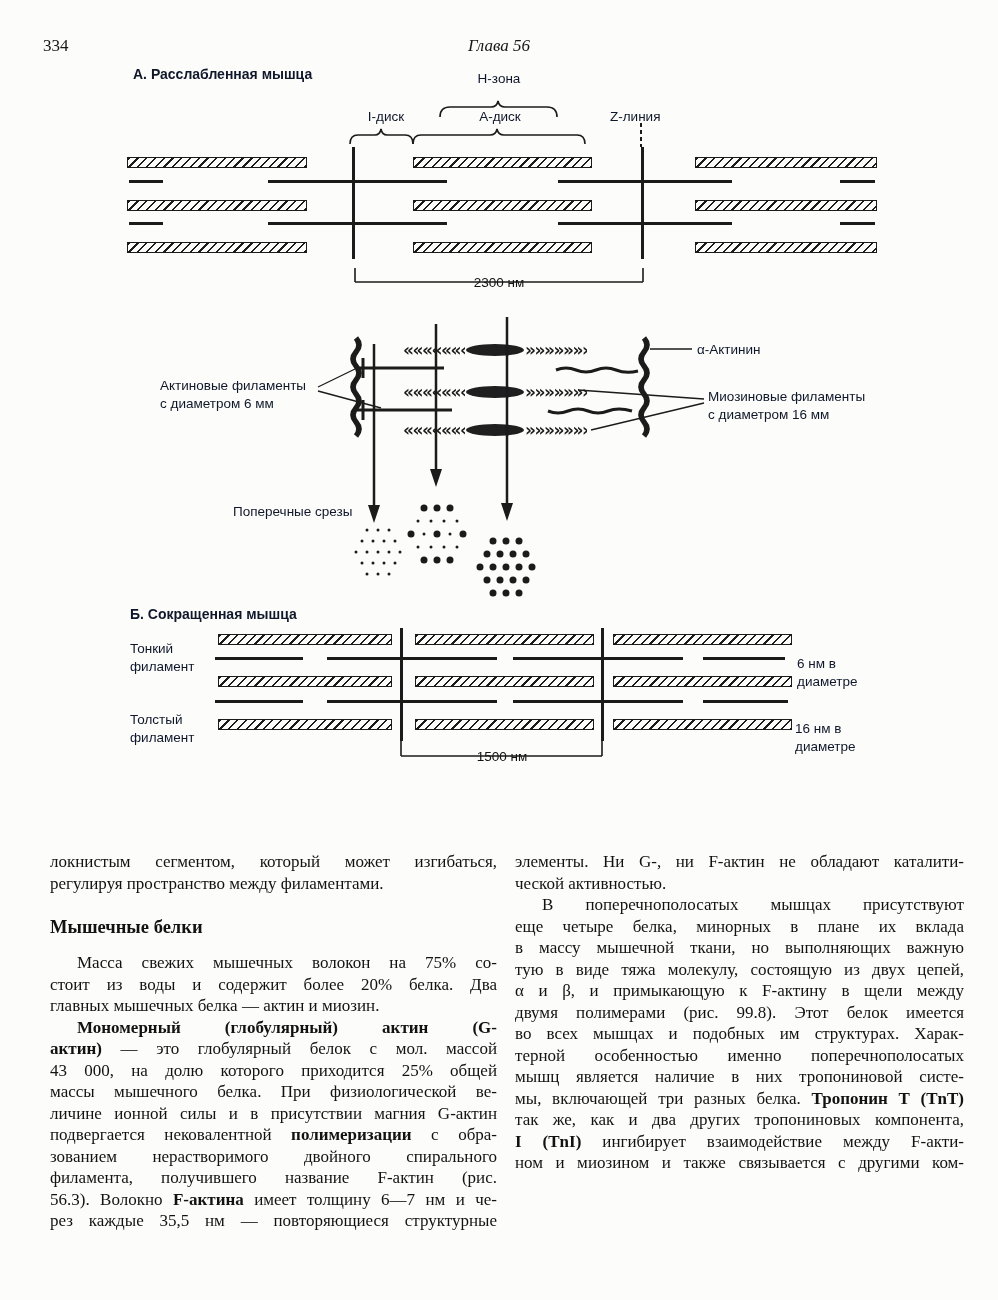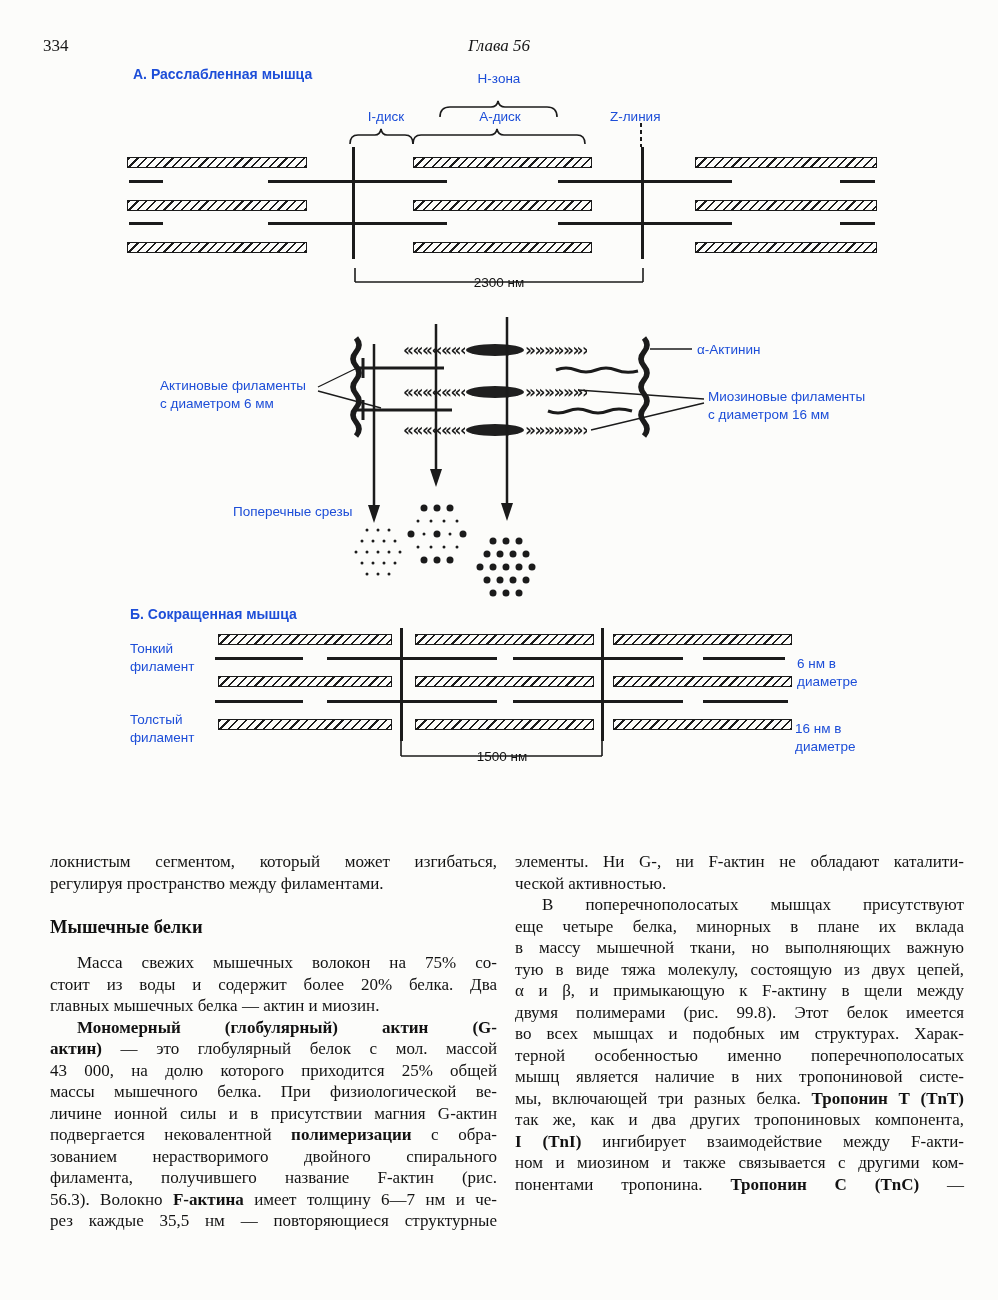"А. Расслабленная мышца" .flabel { color: #1d4ed8 -> #0f172a }
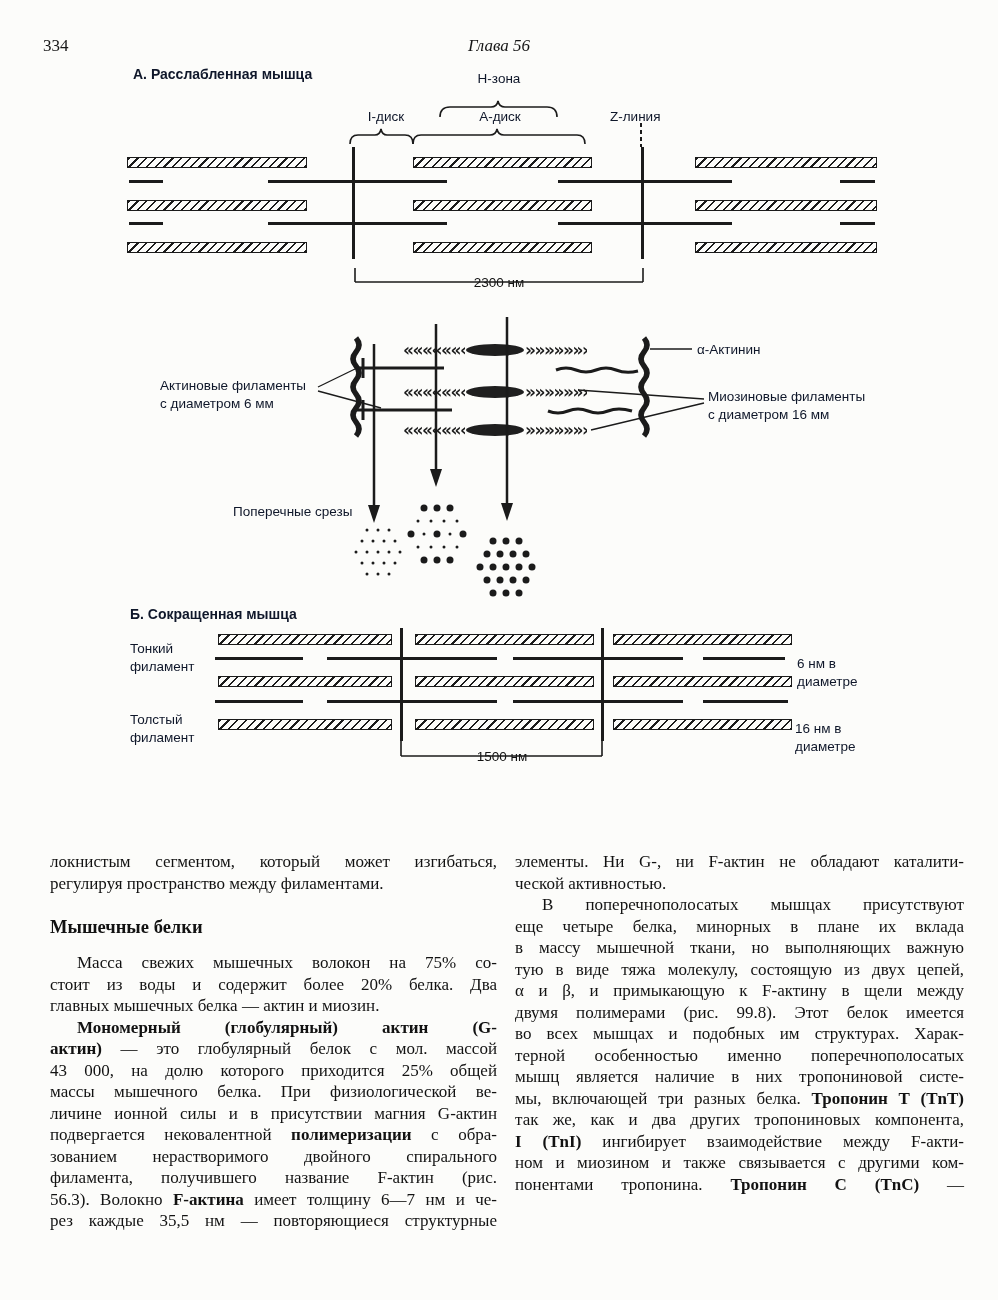"понентами тропонина. Тропонин С (TnC)" div.bline { html: <div><span>понентами тропонина. </span><span>Тропонин С (TnC)</span><span> —</span></div> -> none }
